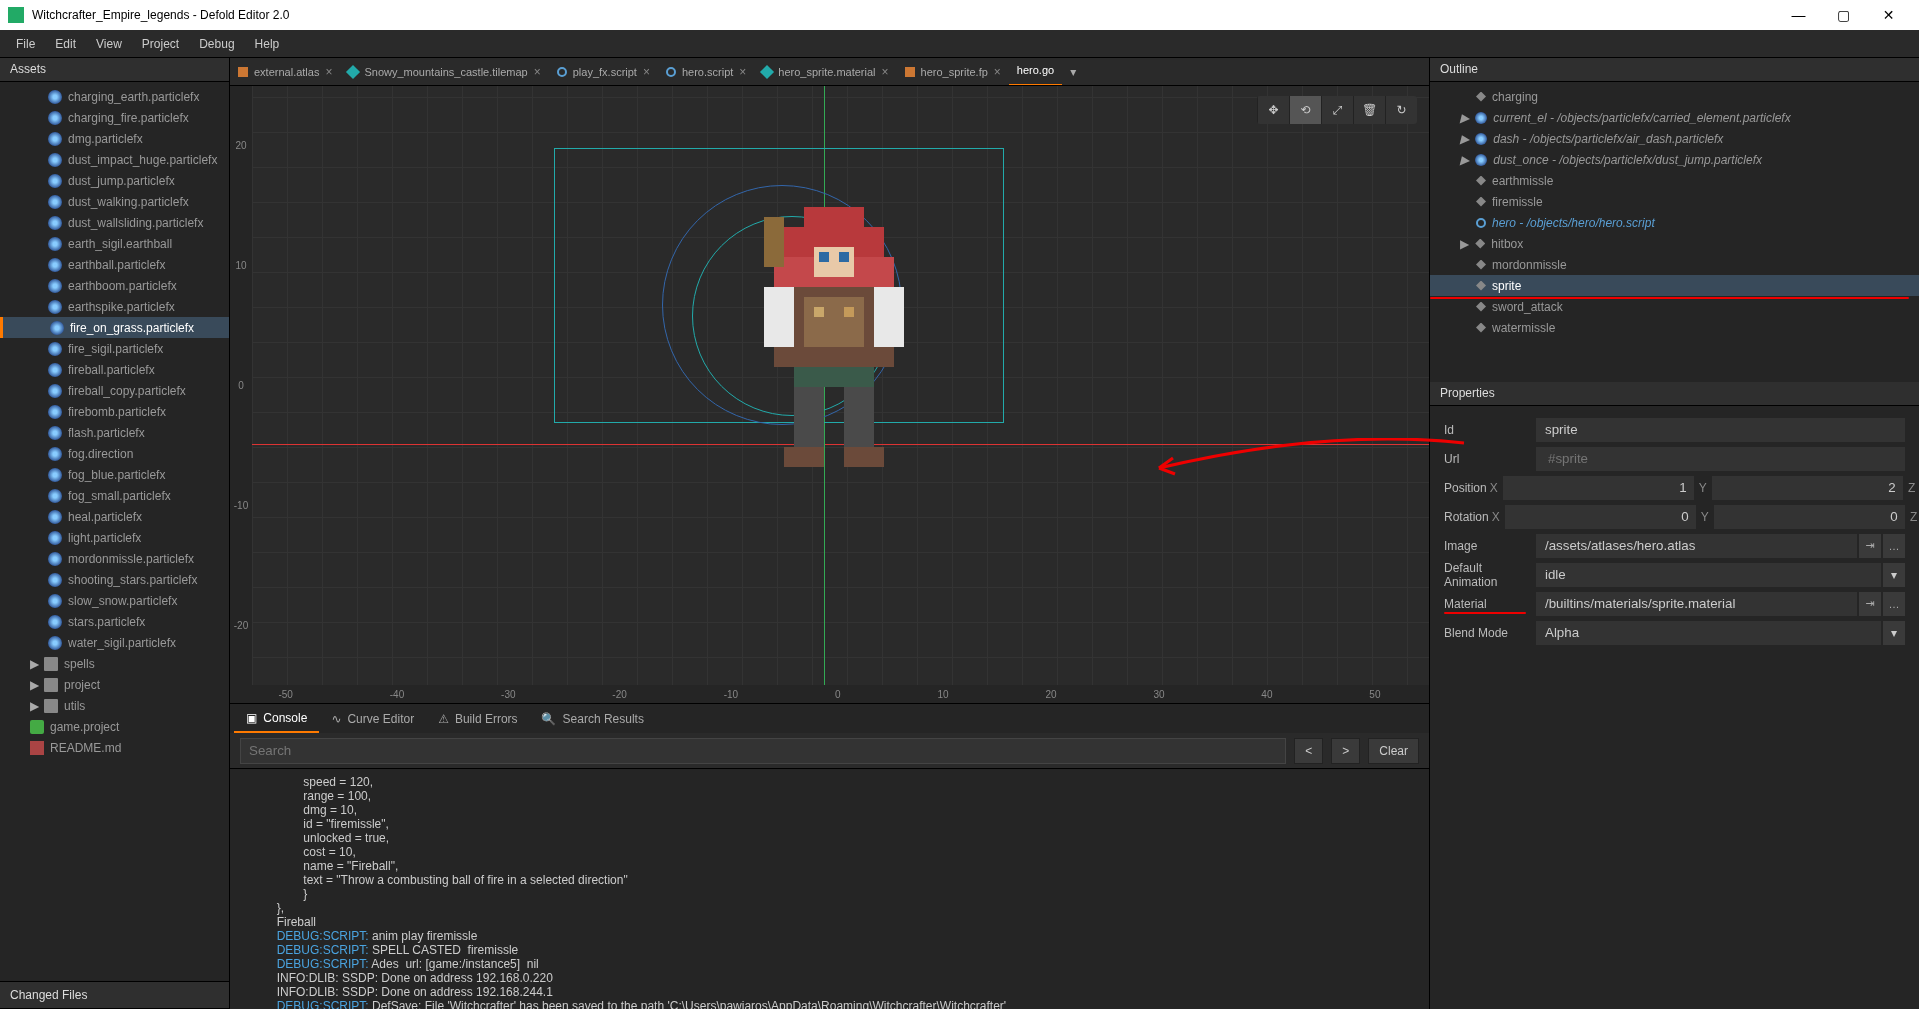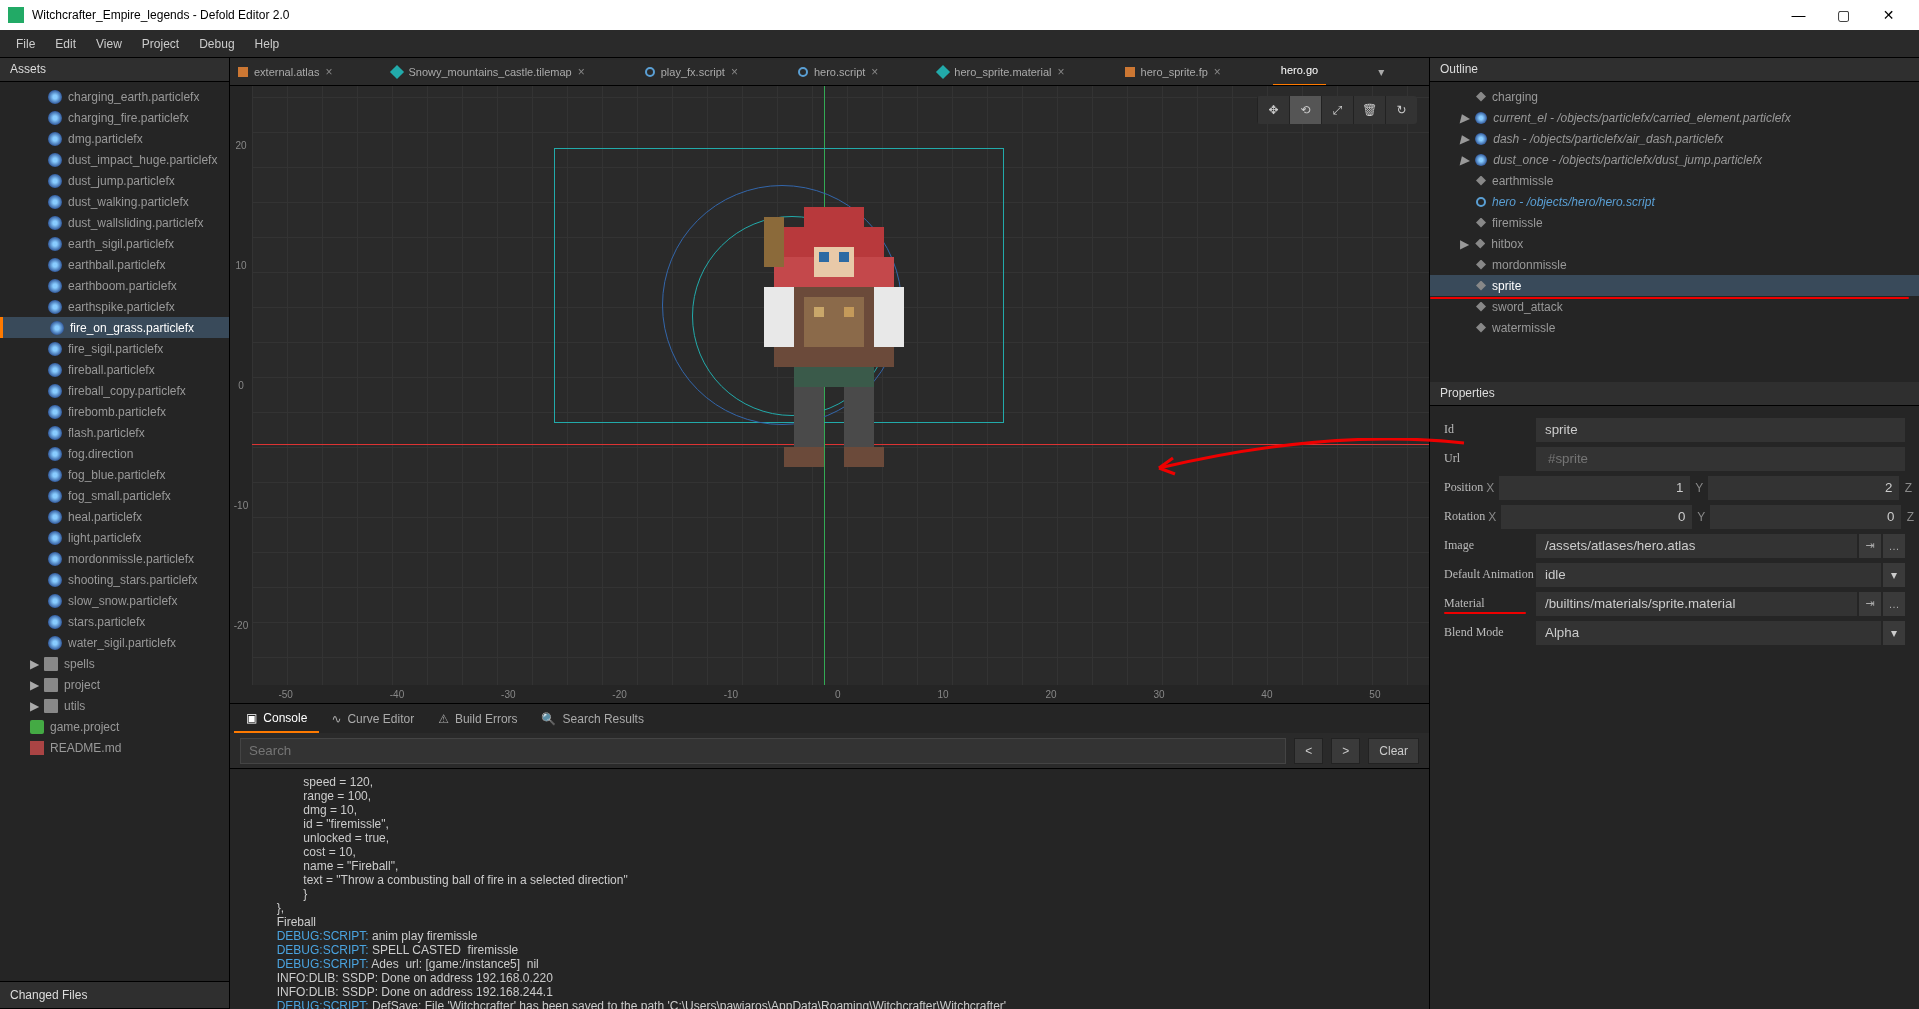"external.atlas" .tabs-bar { gap: 44px -> none }
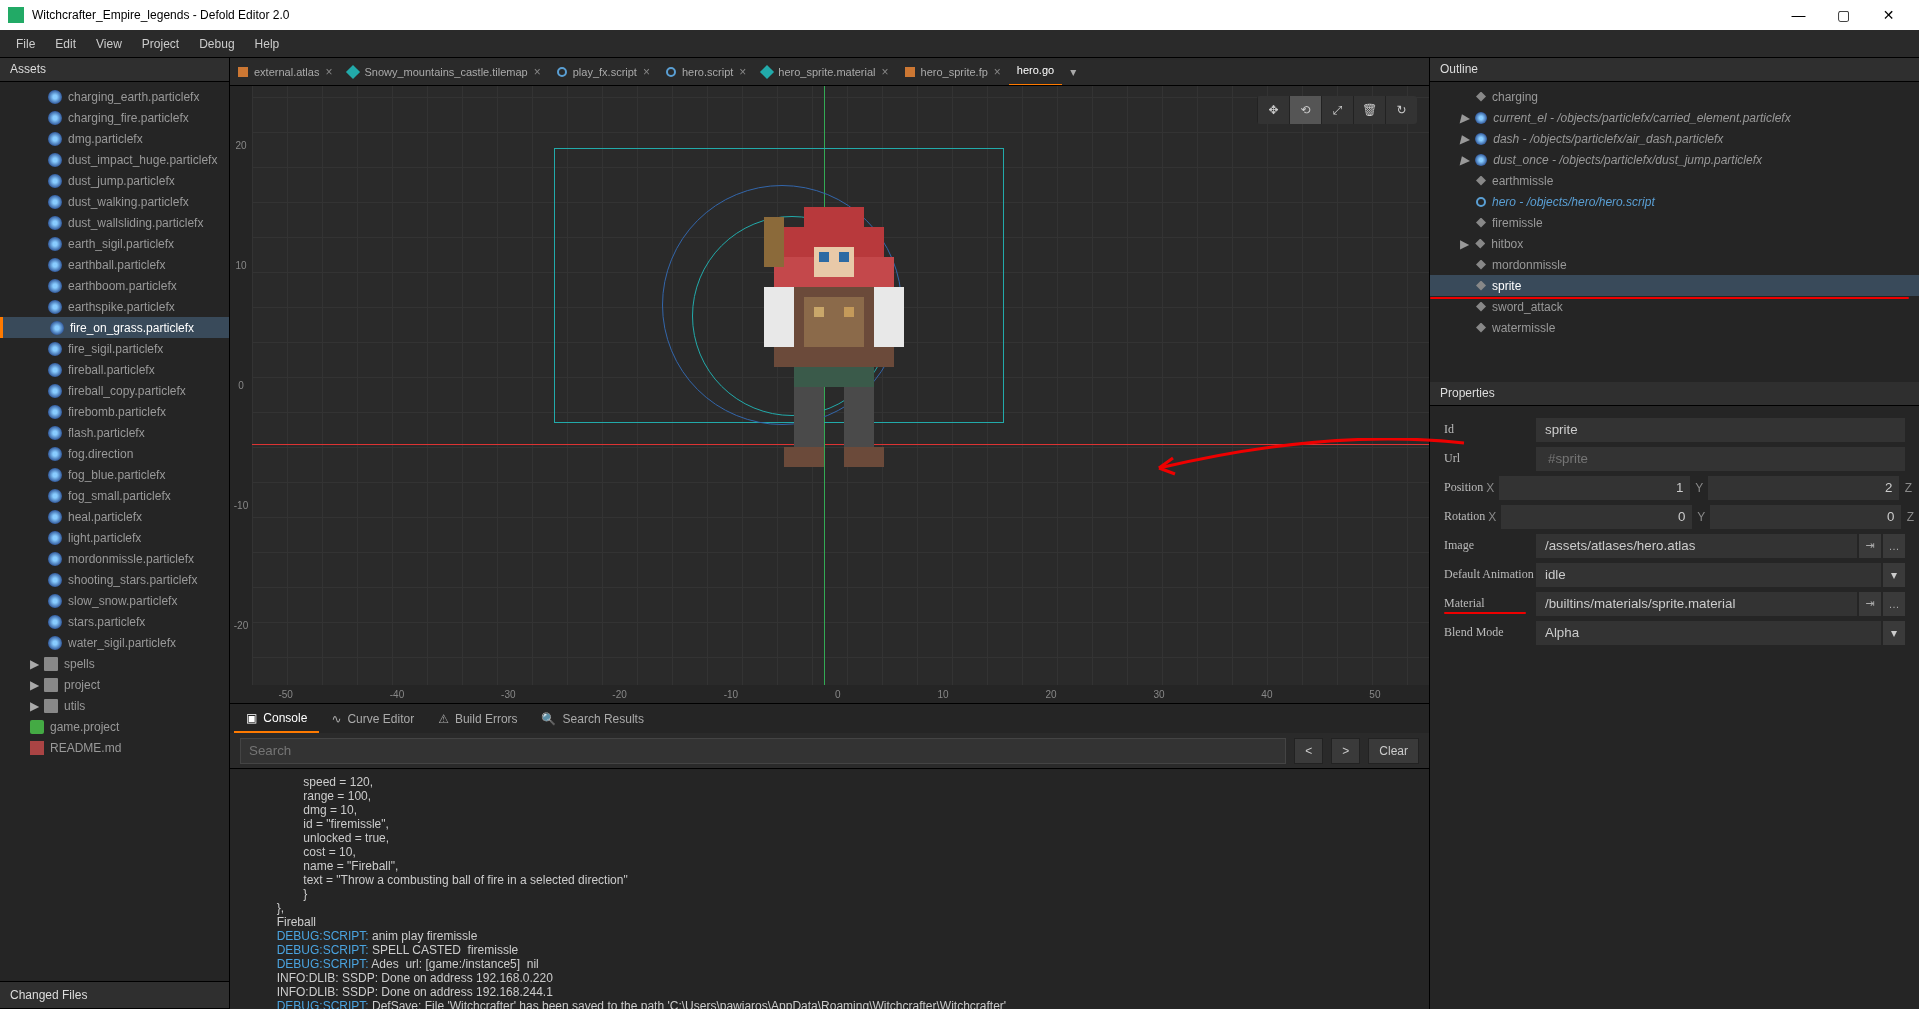"hero - /objects/hero/hero.script" div.out-item { order: before "firemissle" -> after "firemissle" }
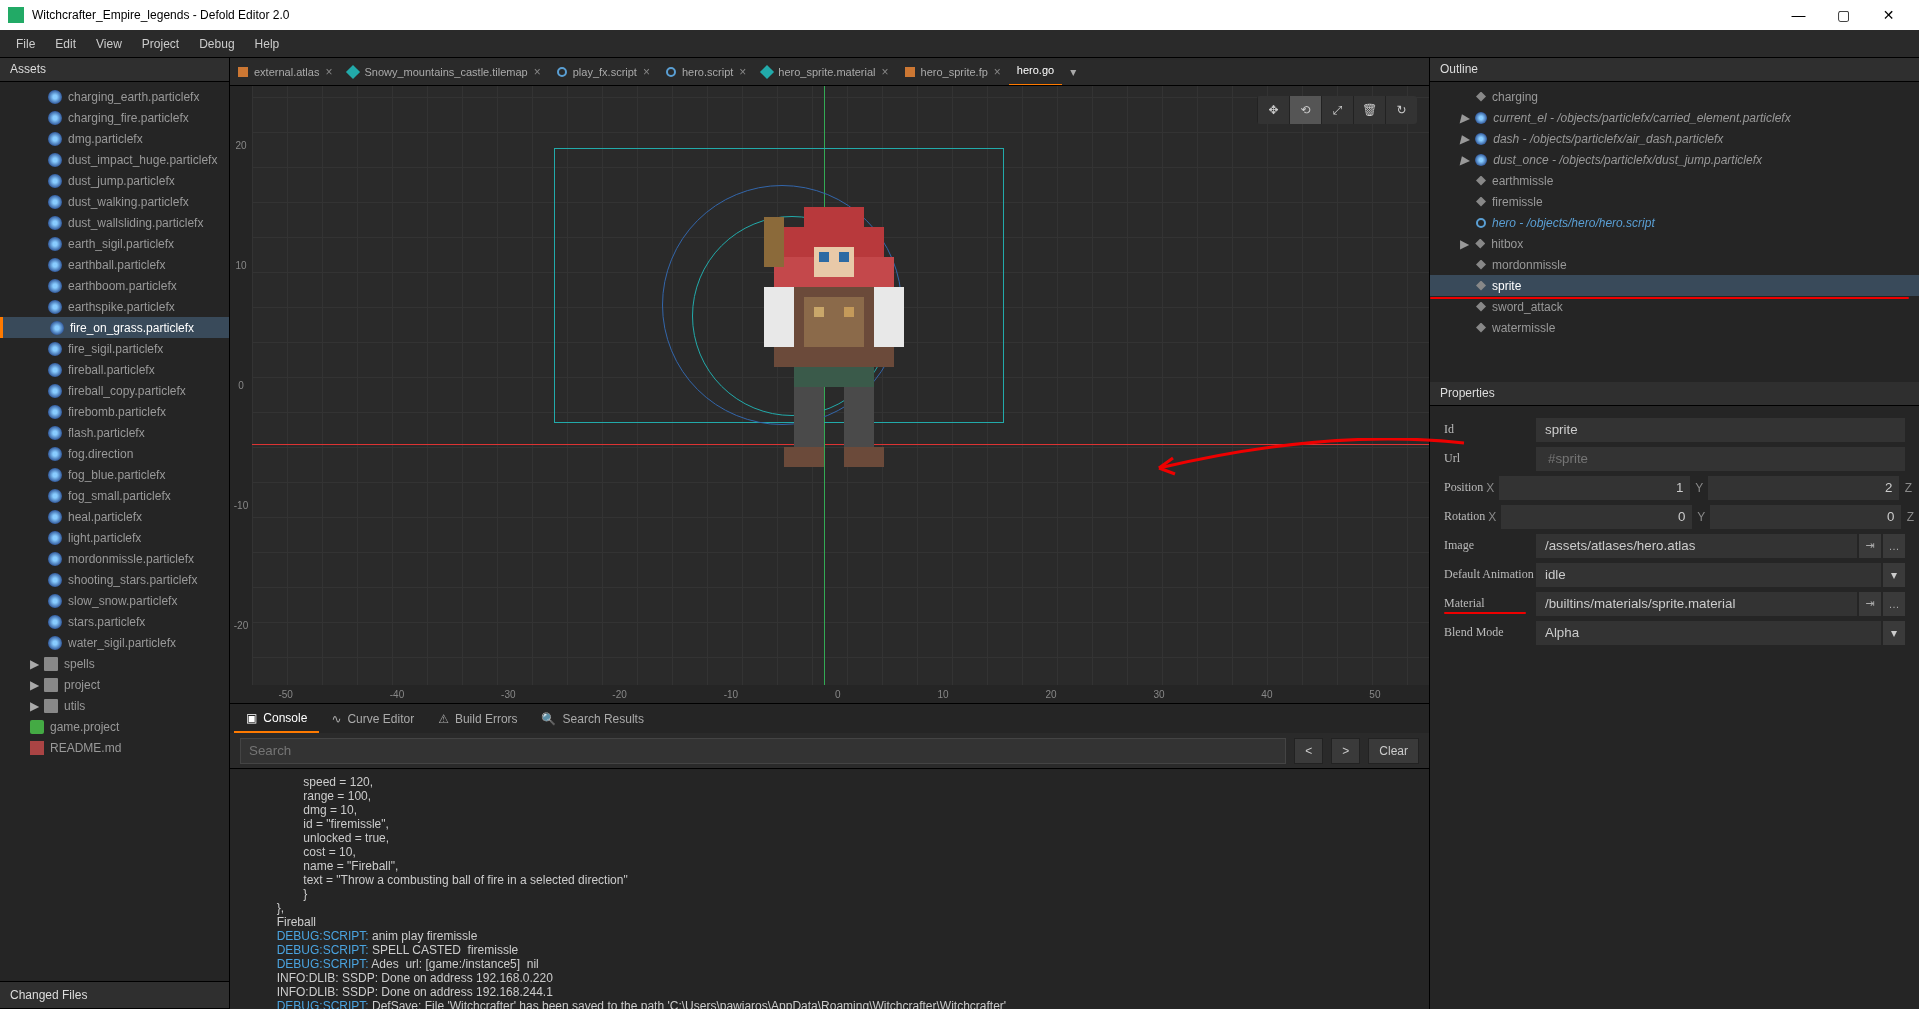"earth_sigil.particlefx" span { text: sigil.particlefx -> sigil.earthball }
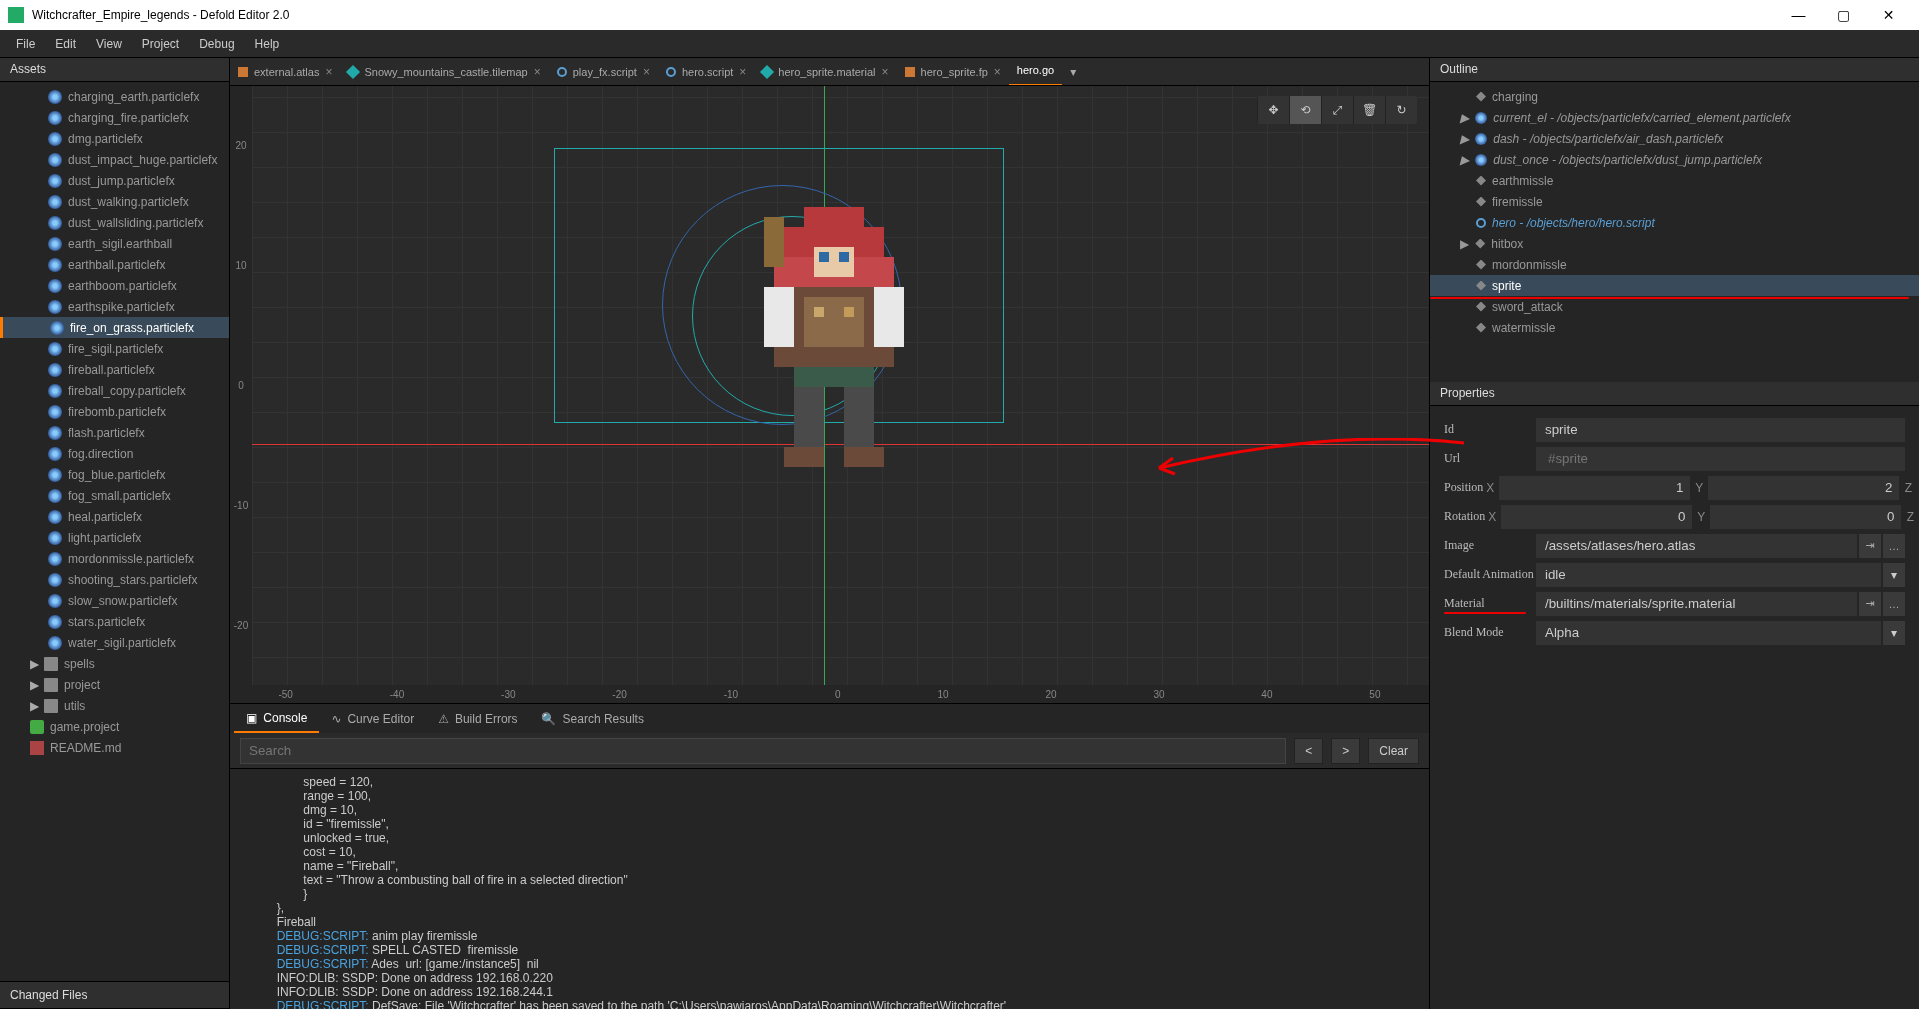"Id" .prop-label { font-family: Liberation Serif, serif -> none }
